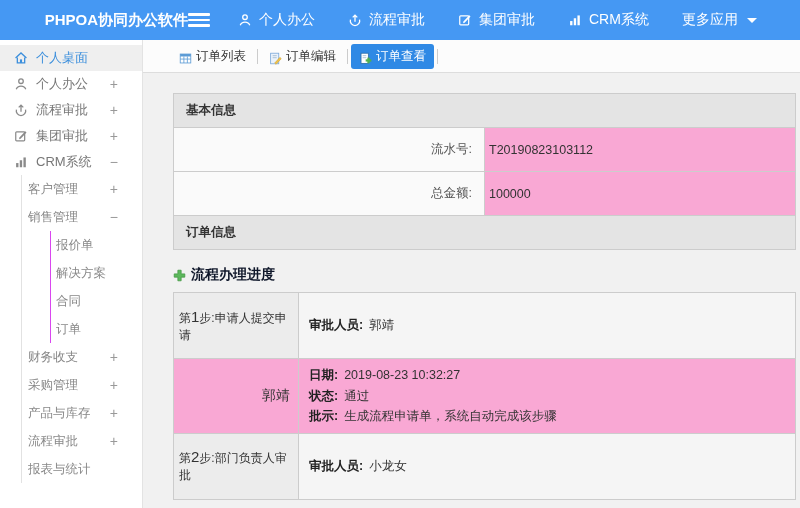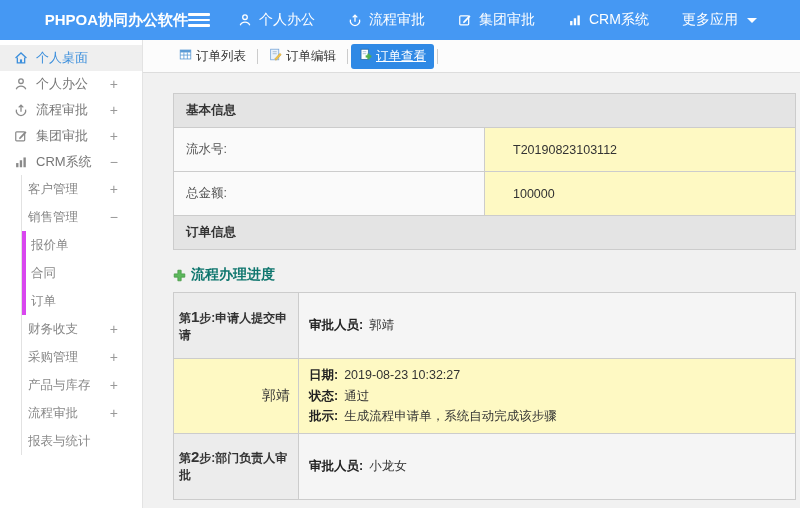"订单列表" .tab { align-items: flex-start -> flex-end }
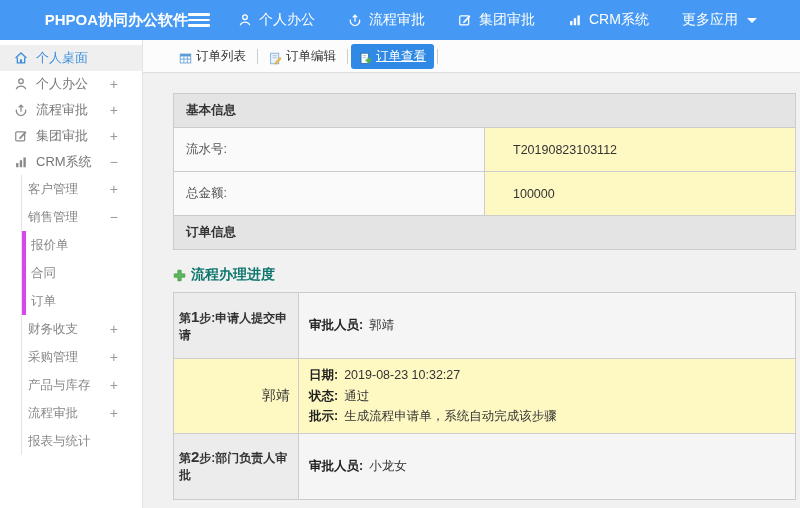"订单查看" .tab.active { text-decoration: underline -> none }
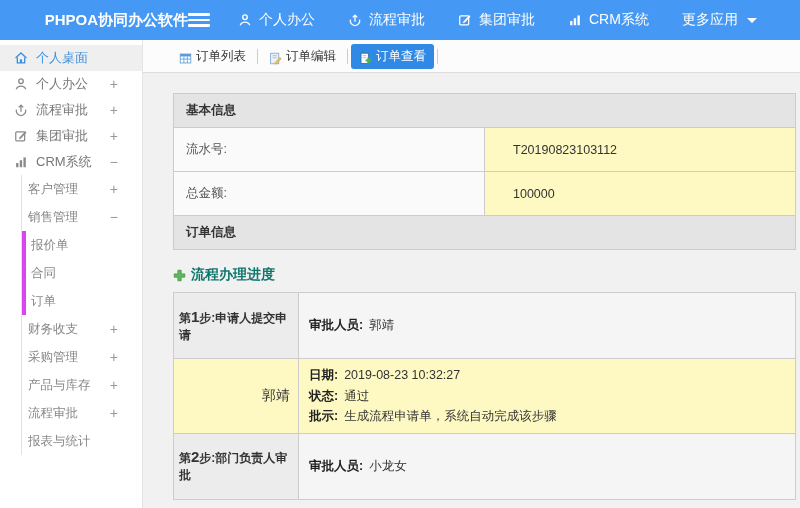"基本信息" table { background: #fef9c3 -> #f9a8d4 }
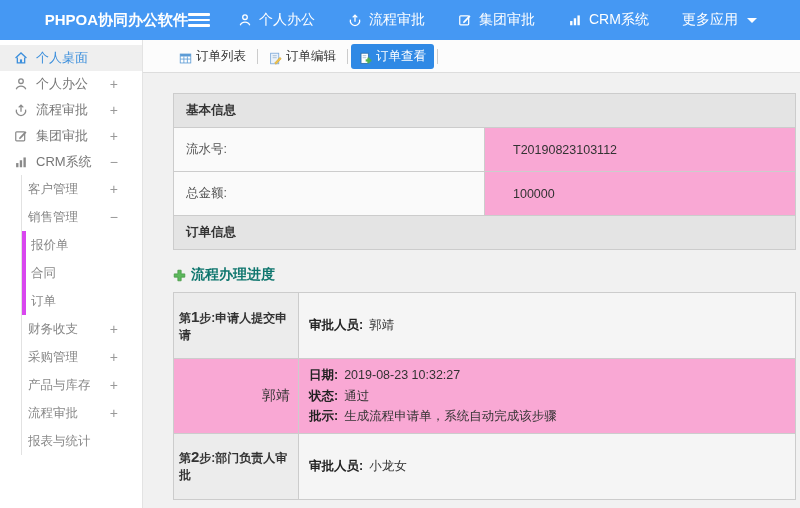"流水号:" .info-row .lbl { text-align: none -> right }
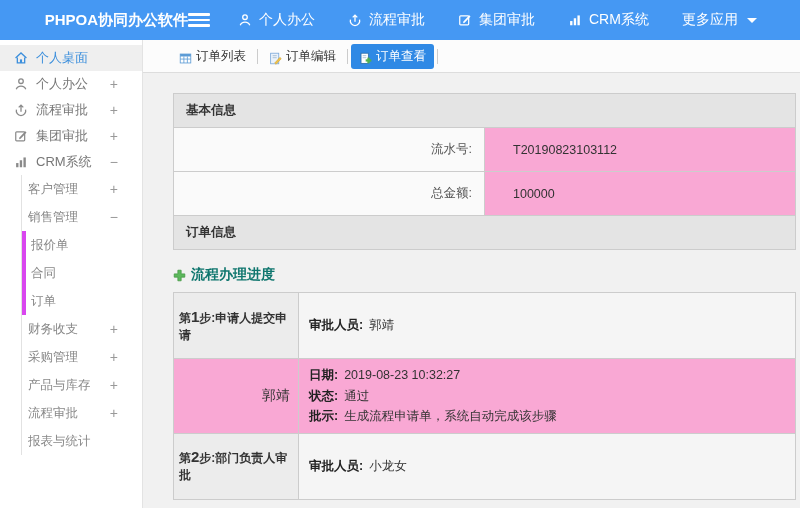"T20190823103112" .info-row .val { padding: 13px 28px -> 13px 4px }
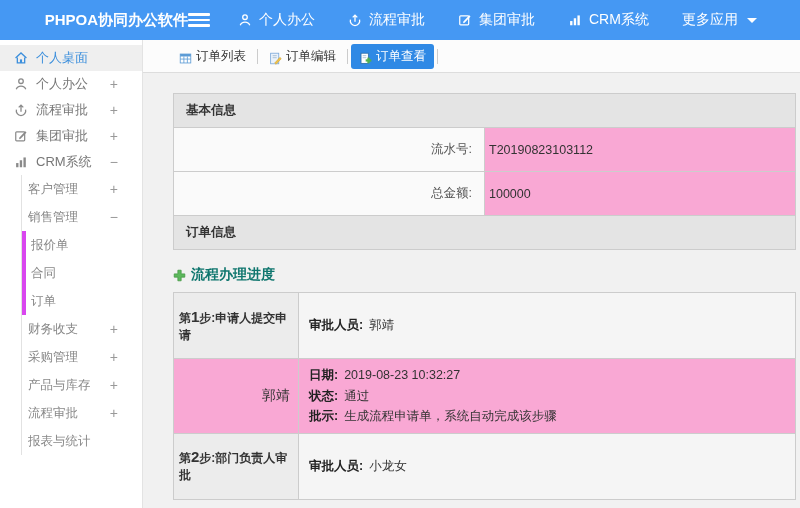"报价单" .group-l2 { border-left: 4px solid #d946ef -> 1px solid #d946ef; margin-left: 0 -> 28px }
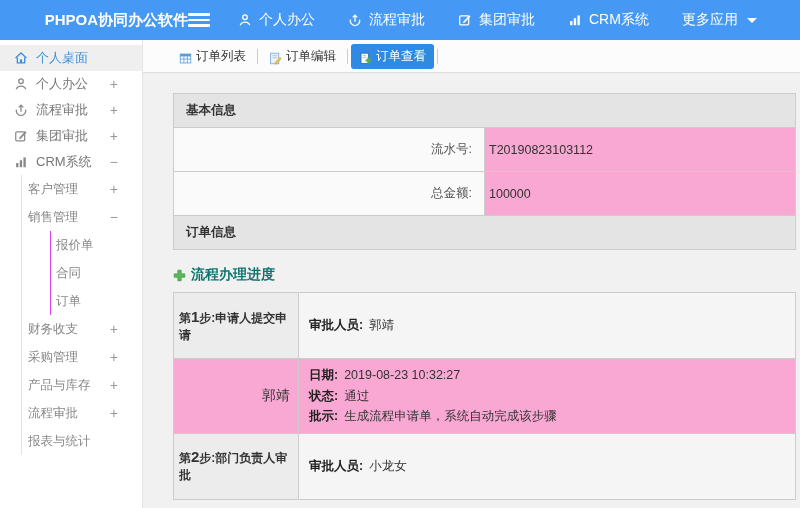"解决方案" div.side-item { html: none -> <div> <span>解决方案</span> </div> }
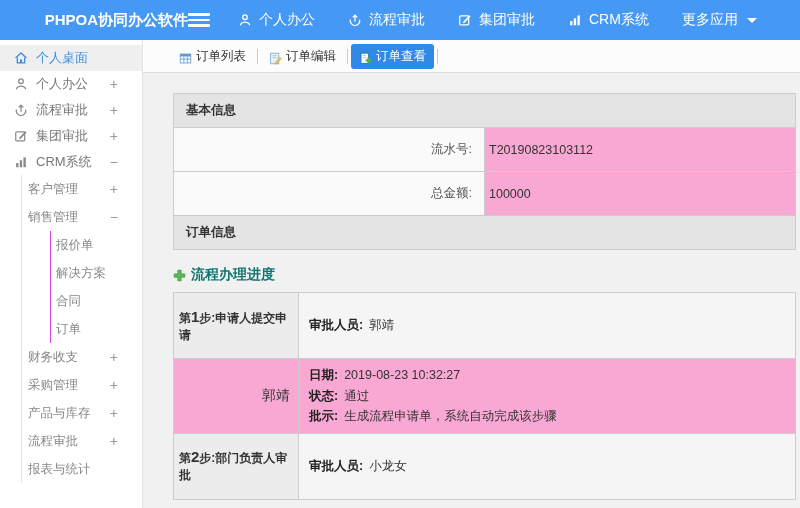"流程办理进度" .progress-head { color: #0f766e -> #0f172a }
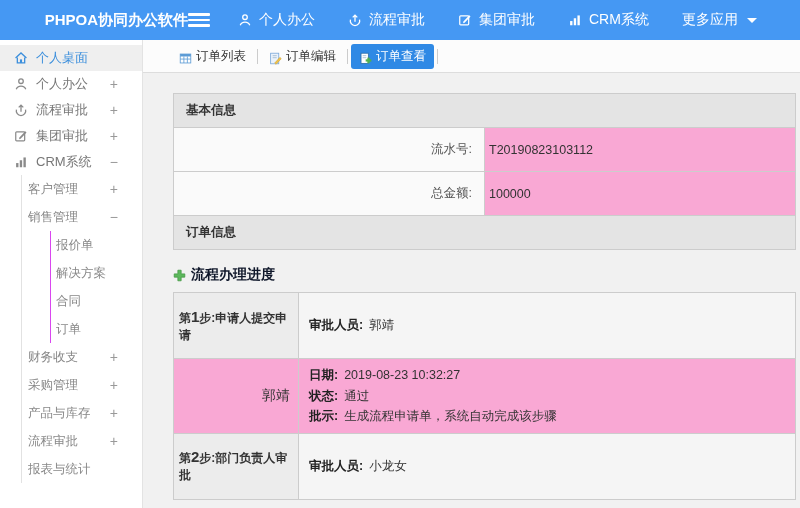"第1步:申请人提交申请" .step-row .step-cell { font-weight: bold -> normal }
